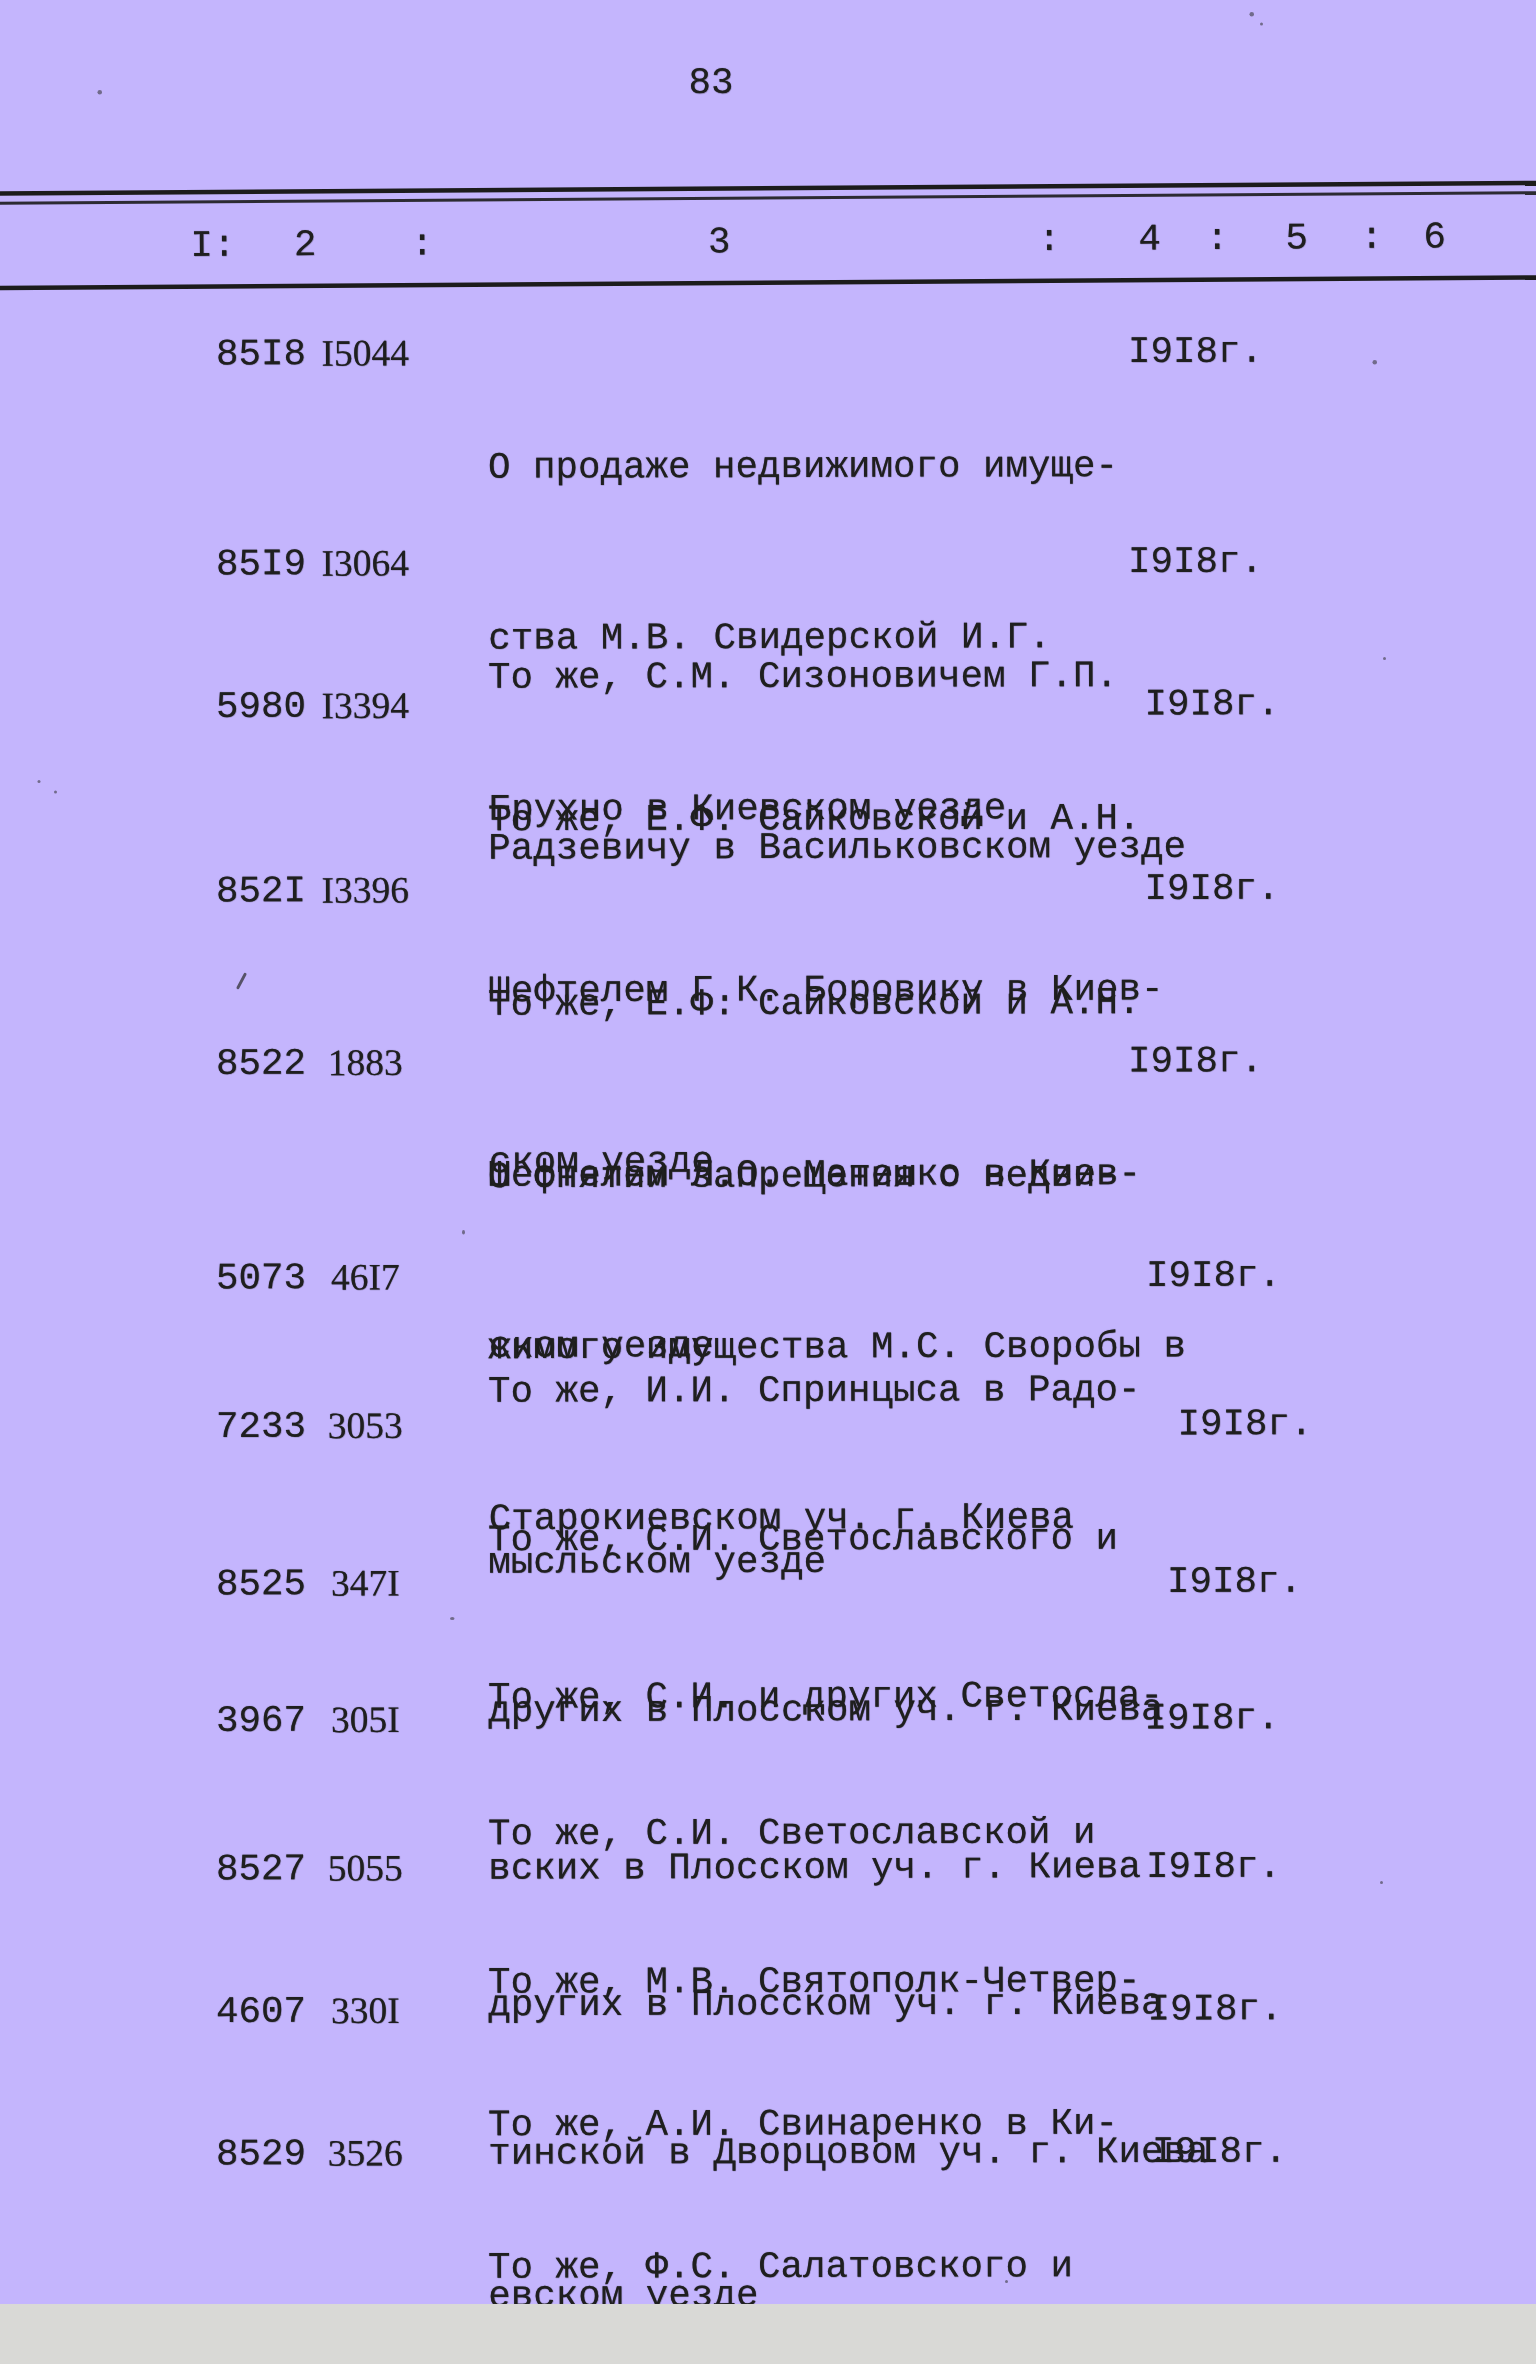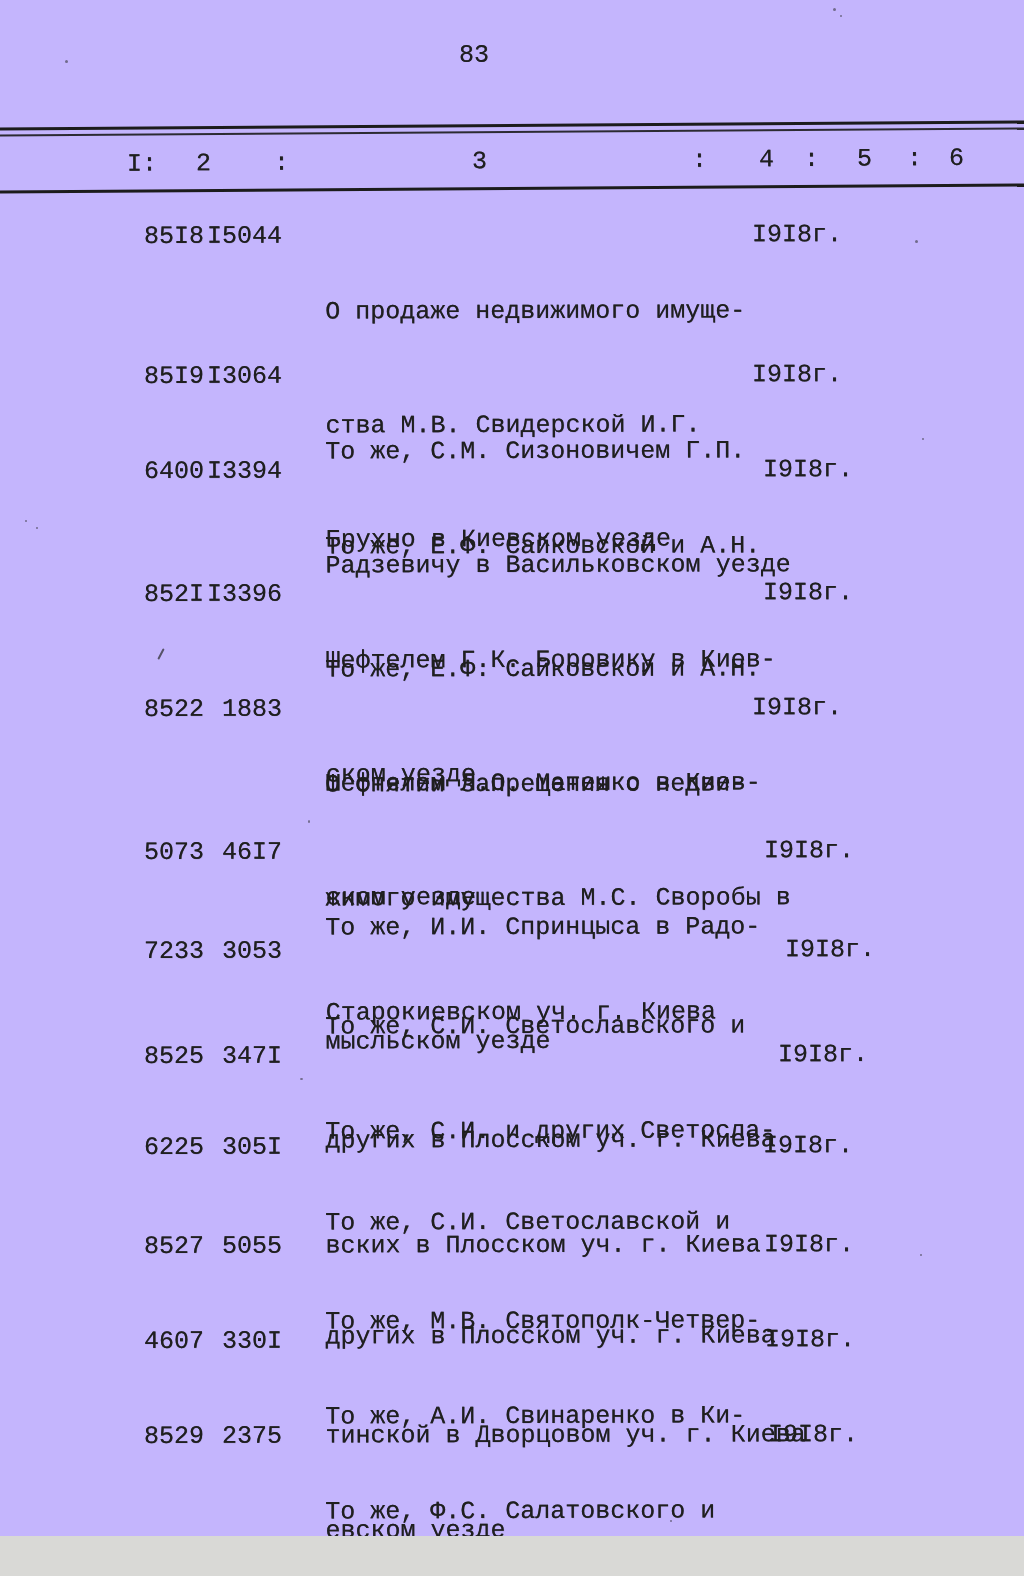"I5044" .c2 { font-family: none -> Liberation Serif, serif; left: 177px -> 191px; text-align: right -> center }
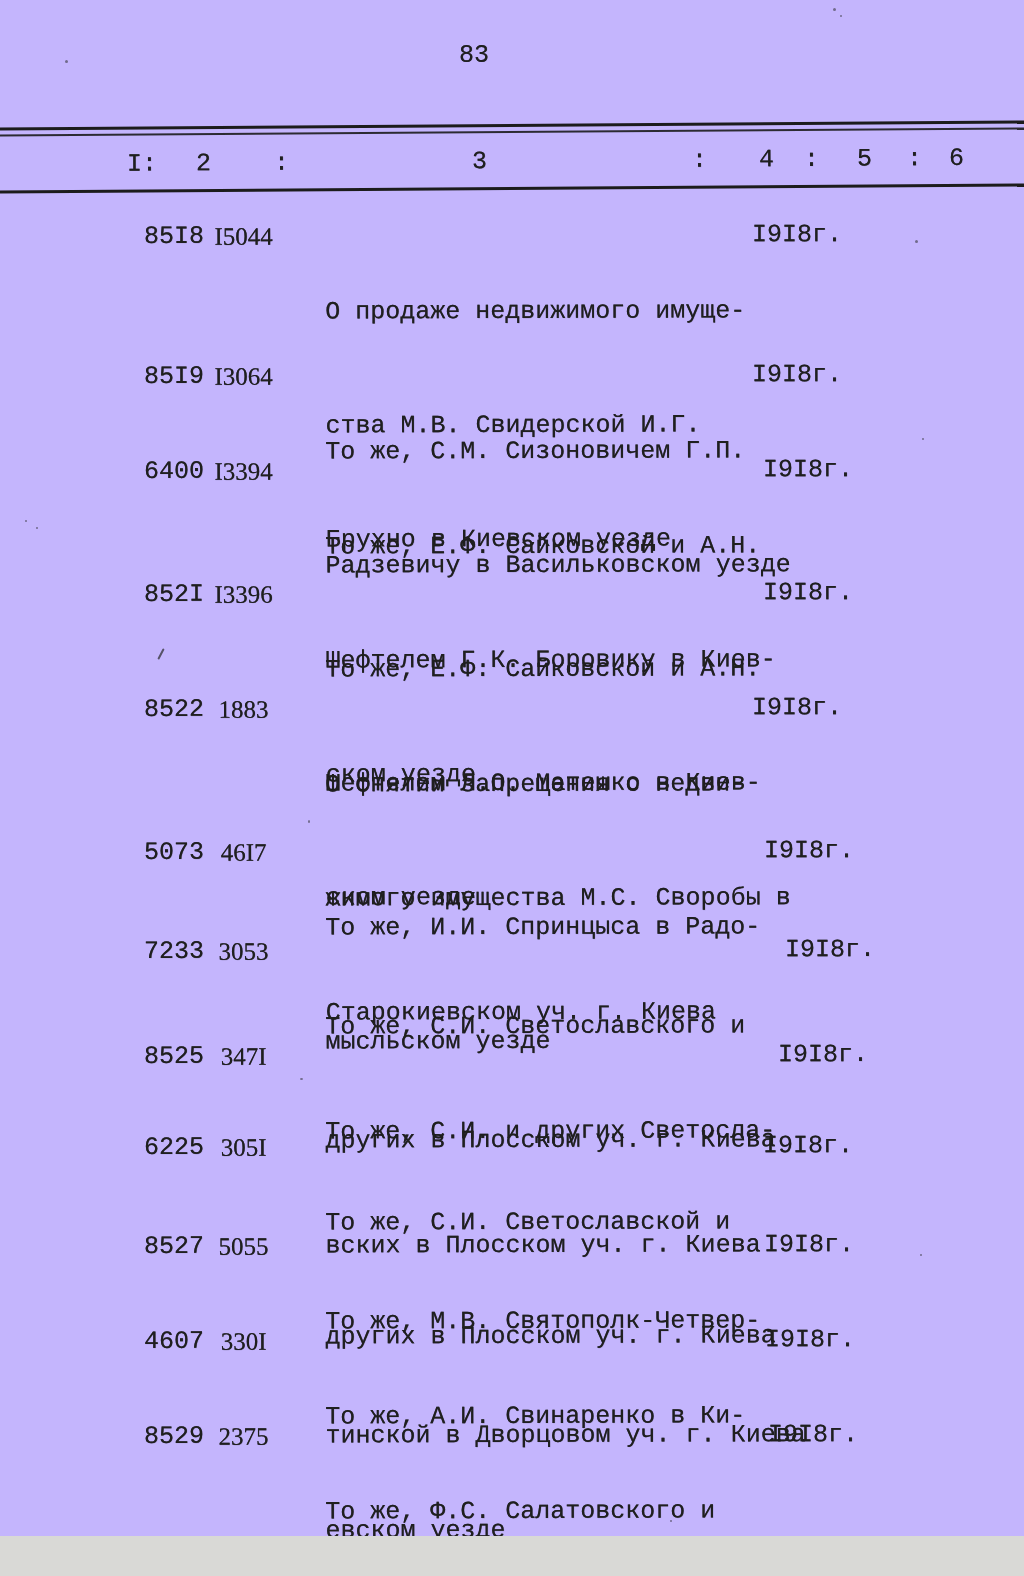"6400" span.txt { text: 6400 -> 5980 }
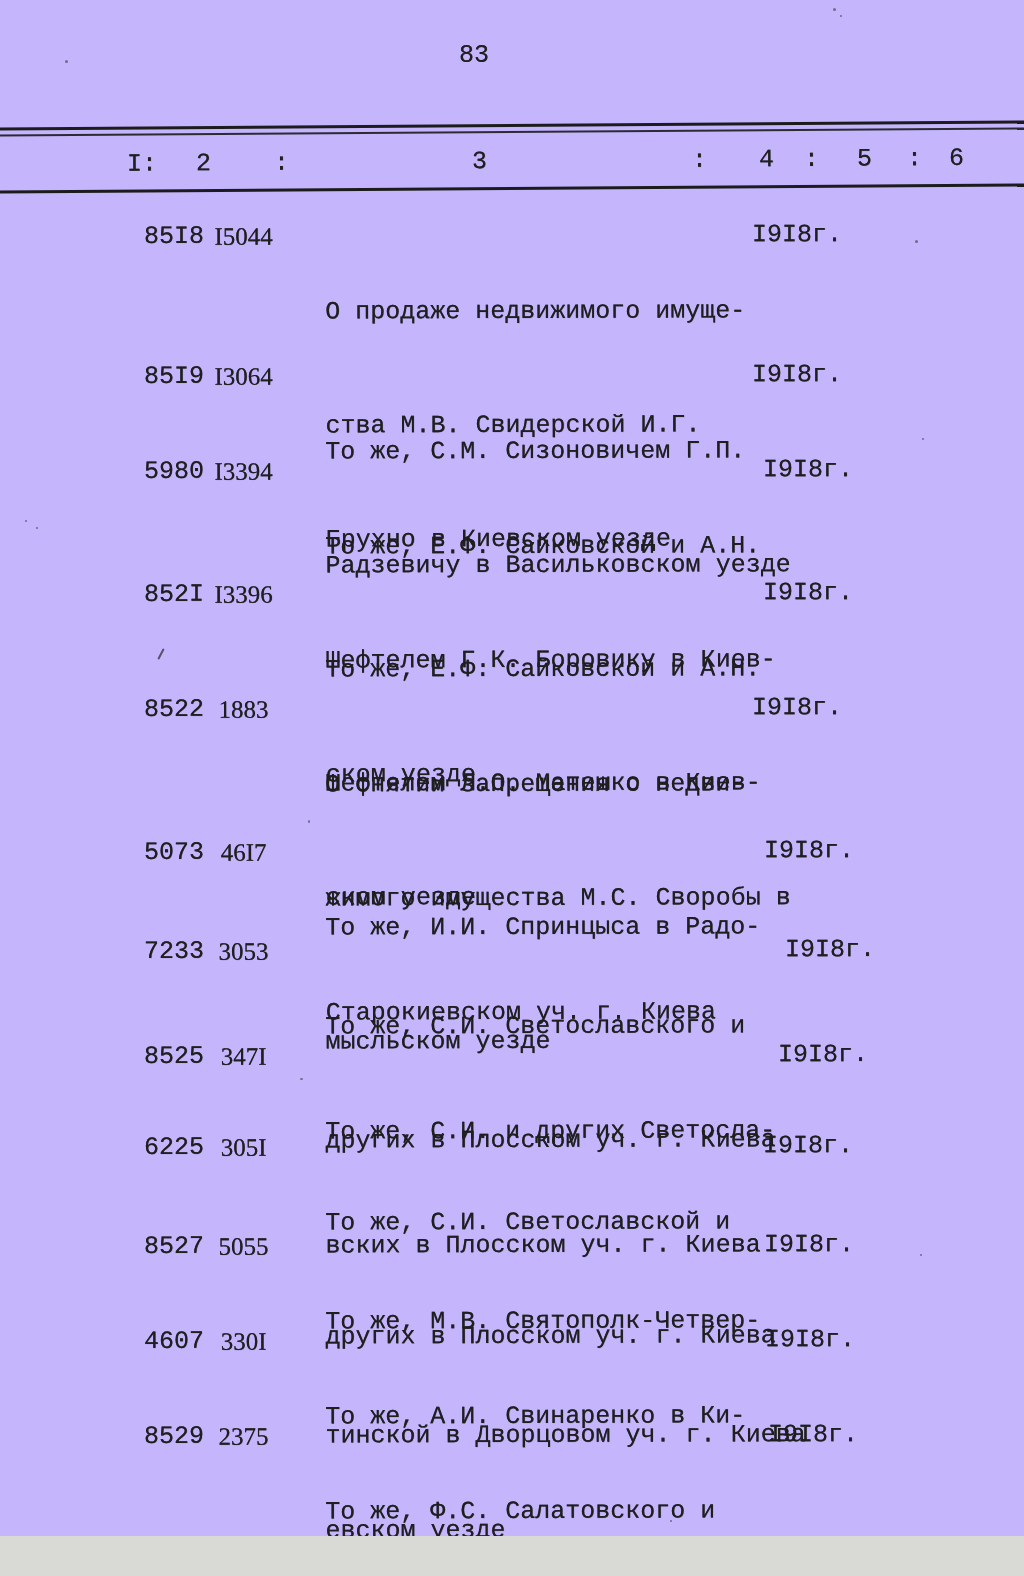"6225" span.txt { text: 6225 -> 3967 }
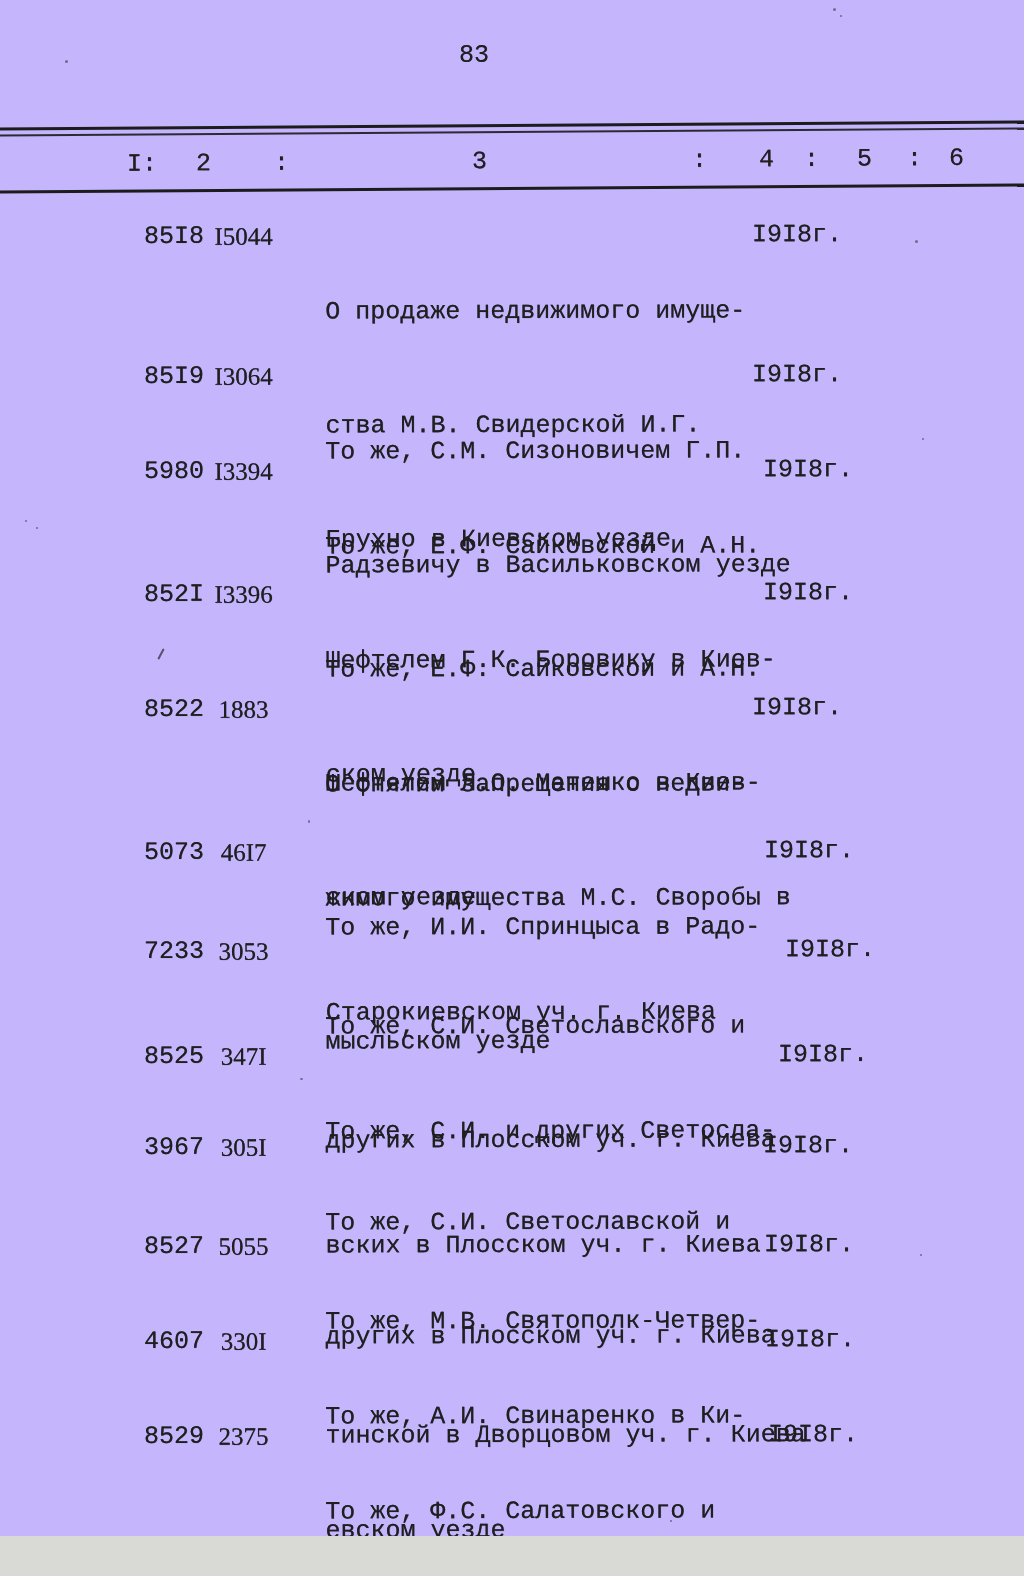"2375" span.txt { text: 2375 -> 3526 }
